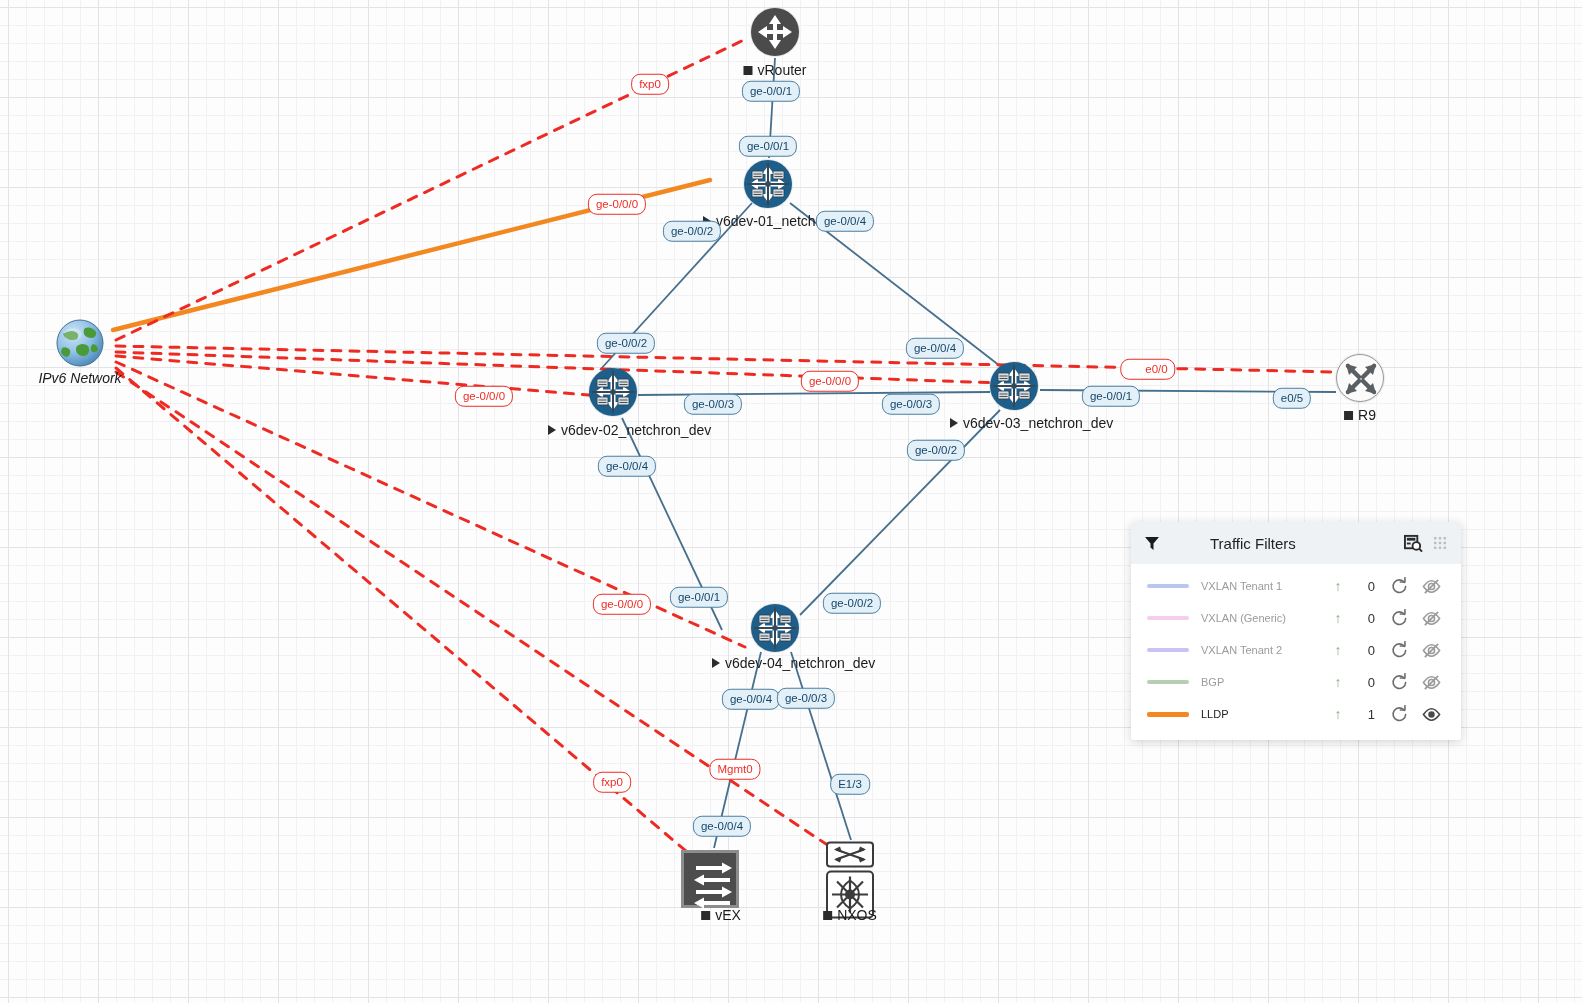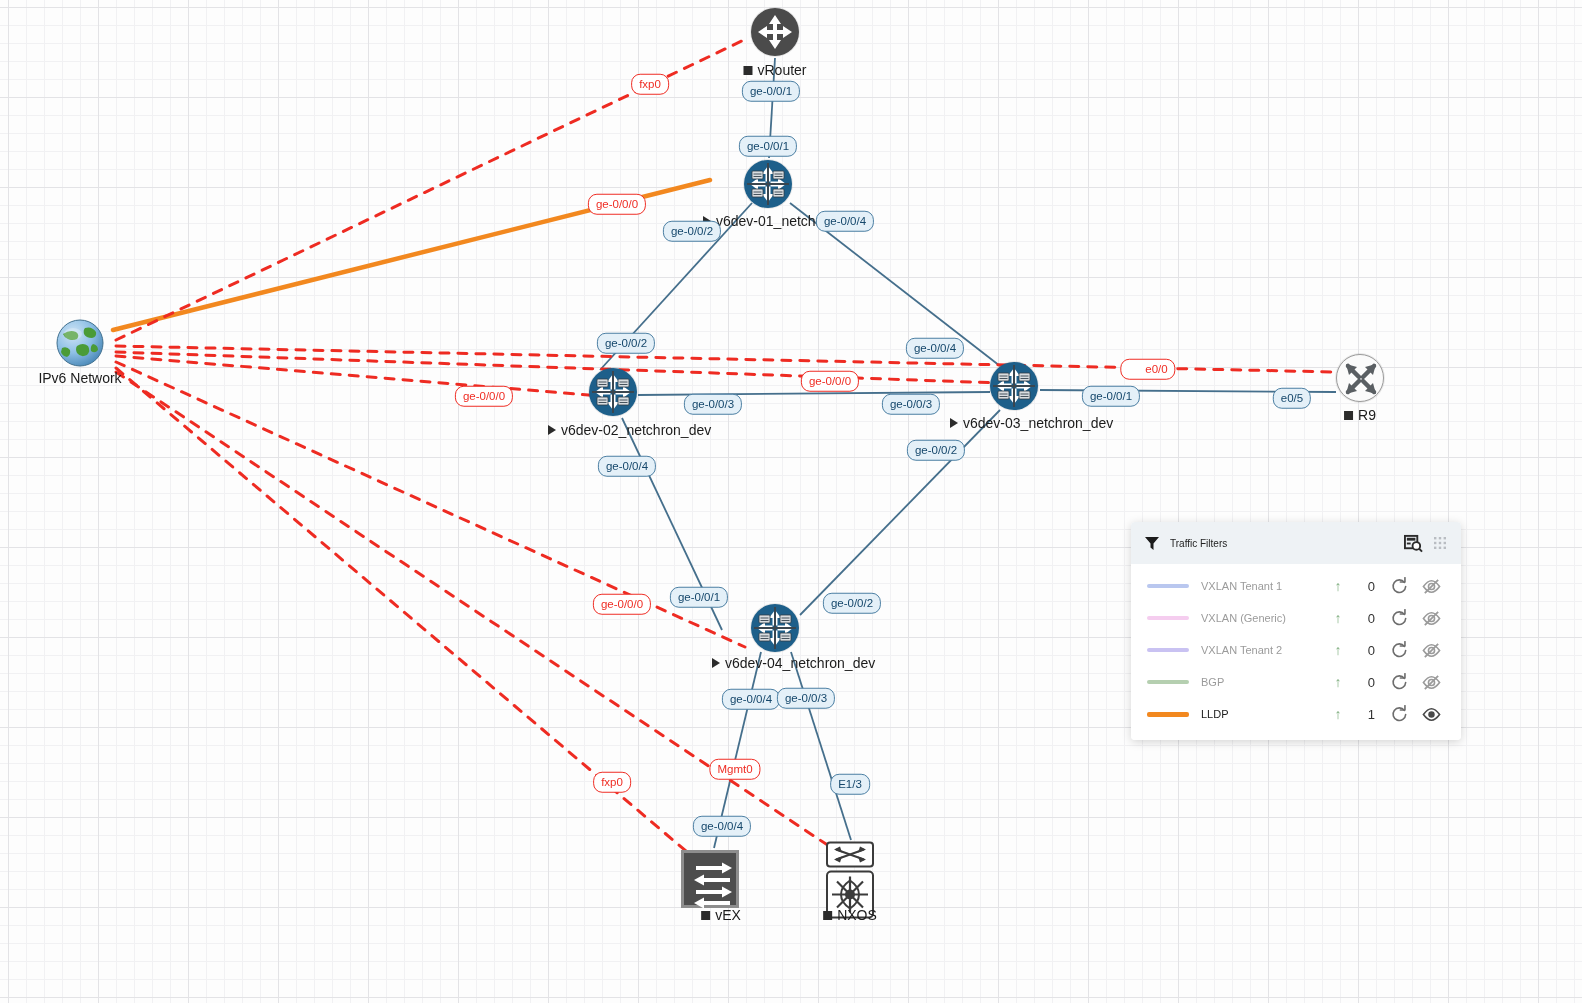"IPv6 Network" div.node-label { font-style: none -> italic }
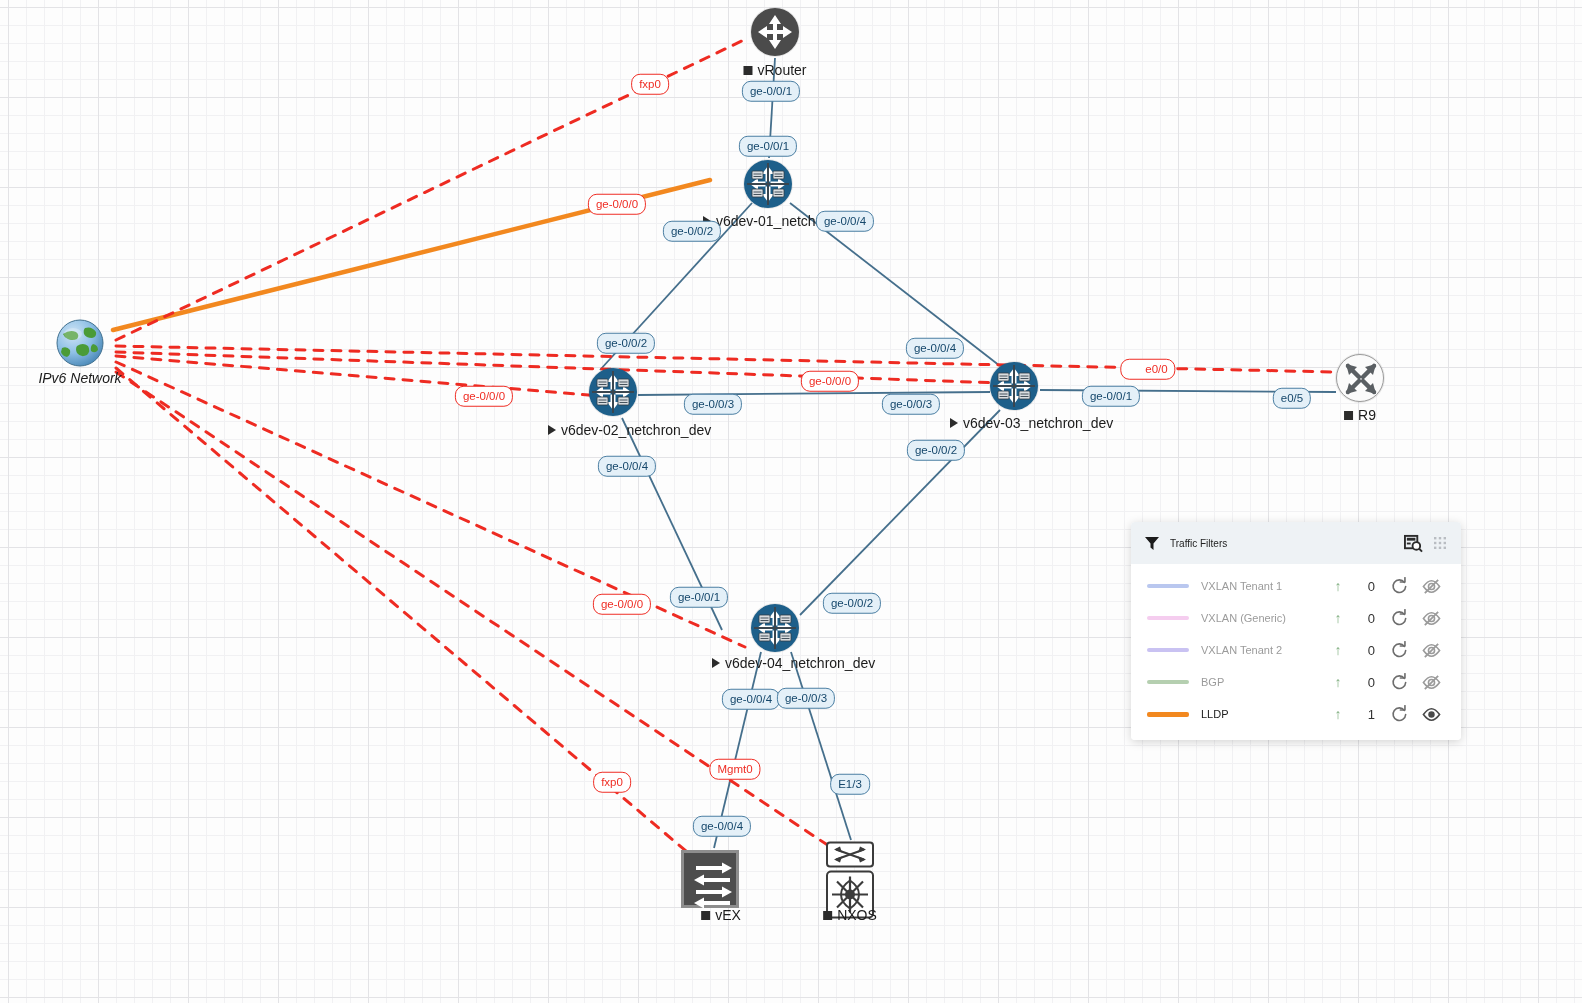"Traffic Filters" .panel-title { font-size: 10px -> 15px; margin-left: none -> 40px }
